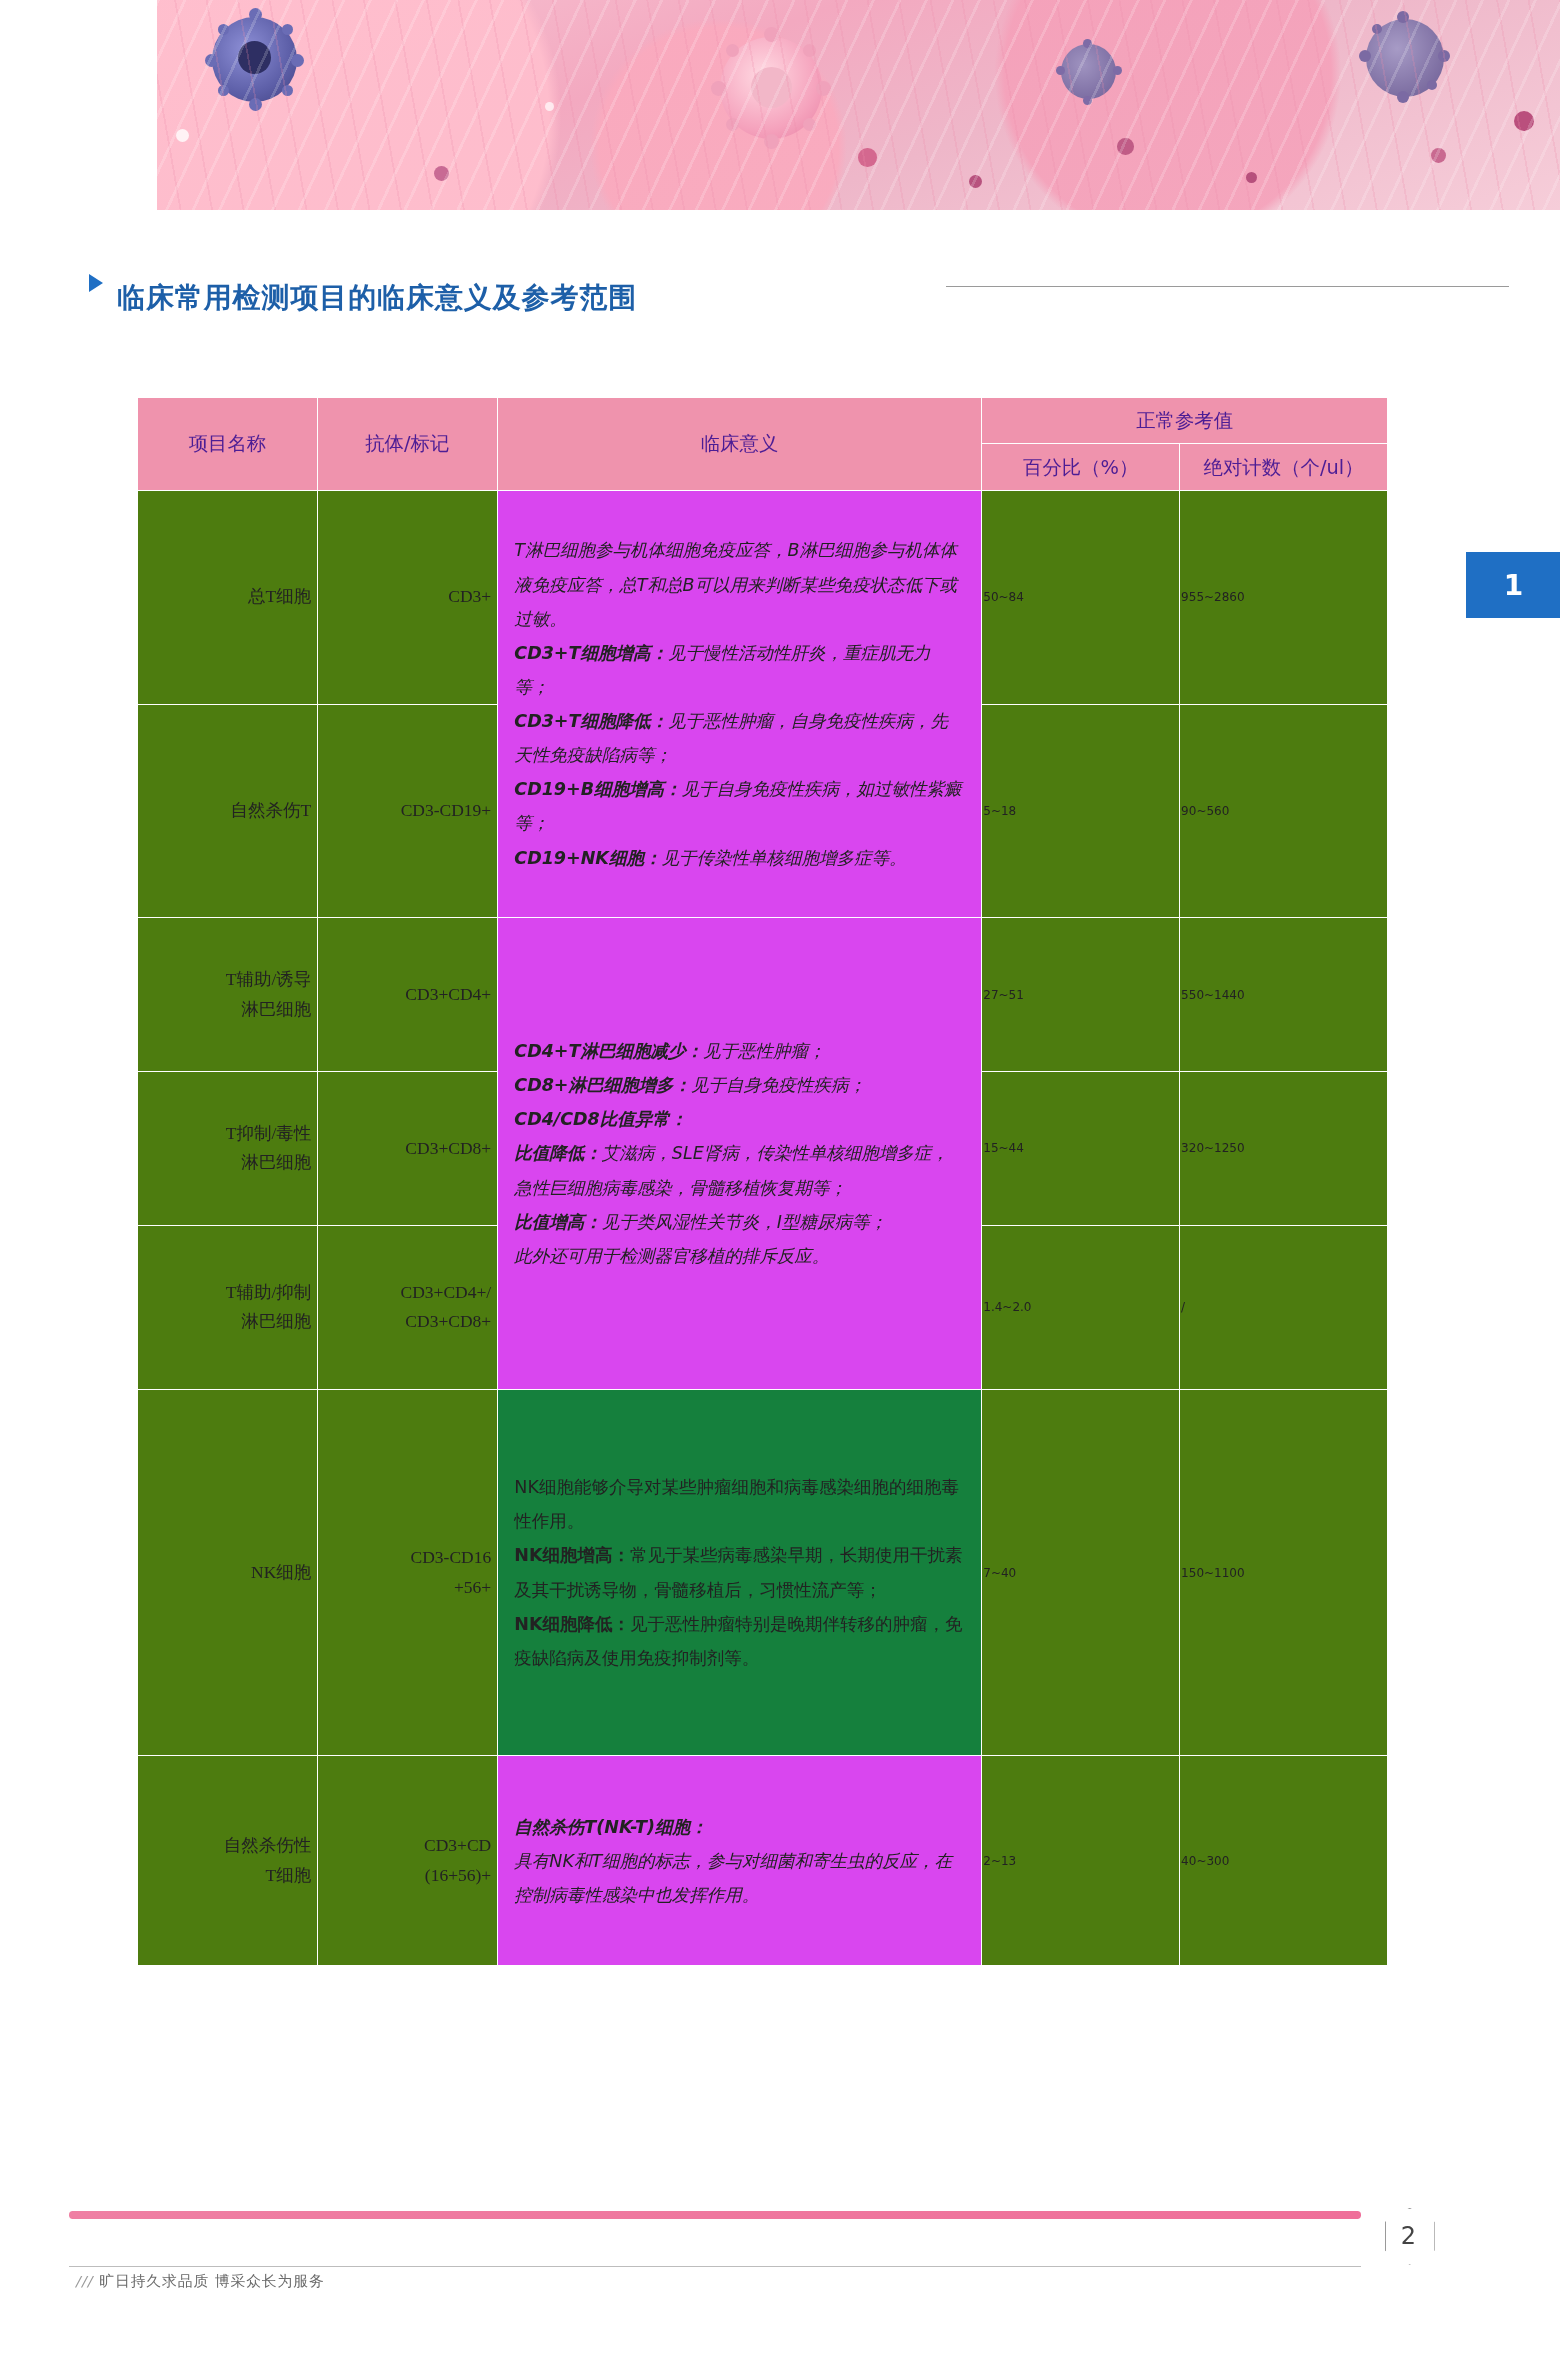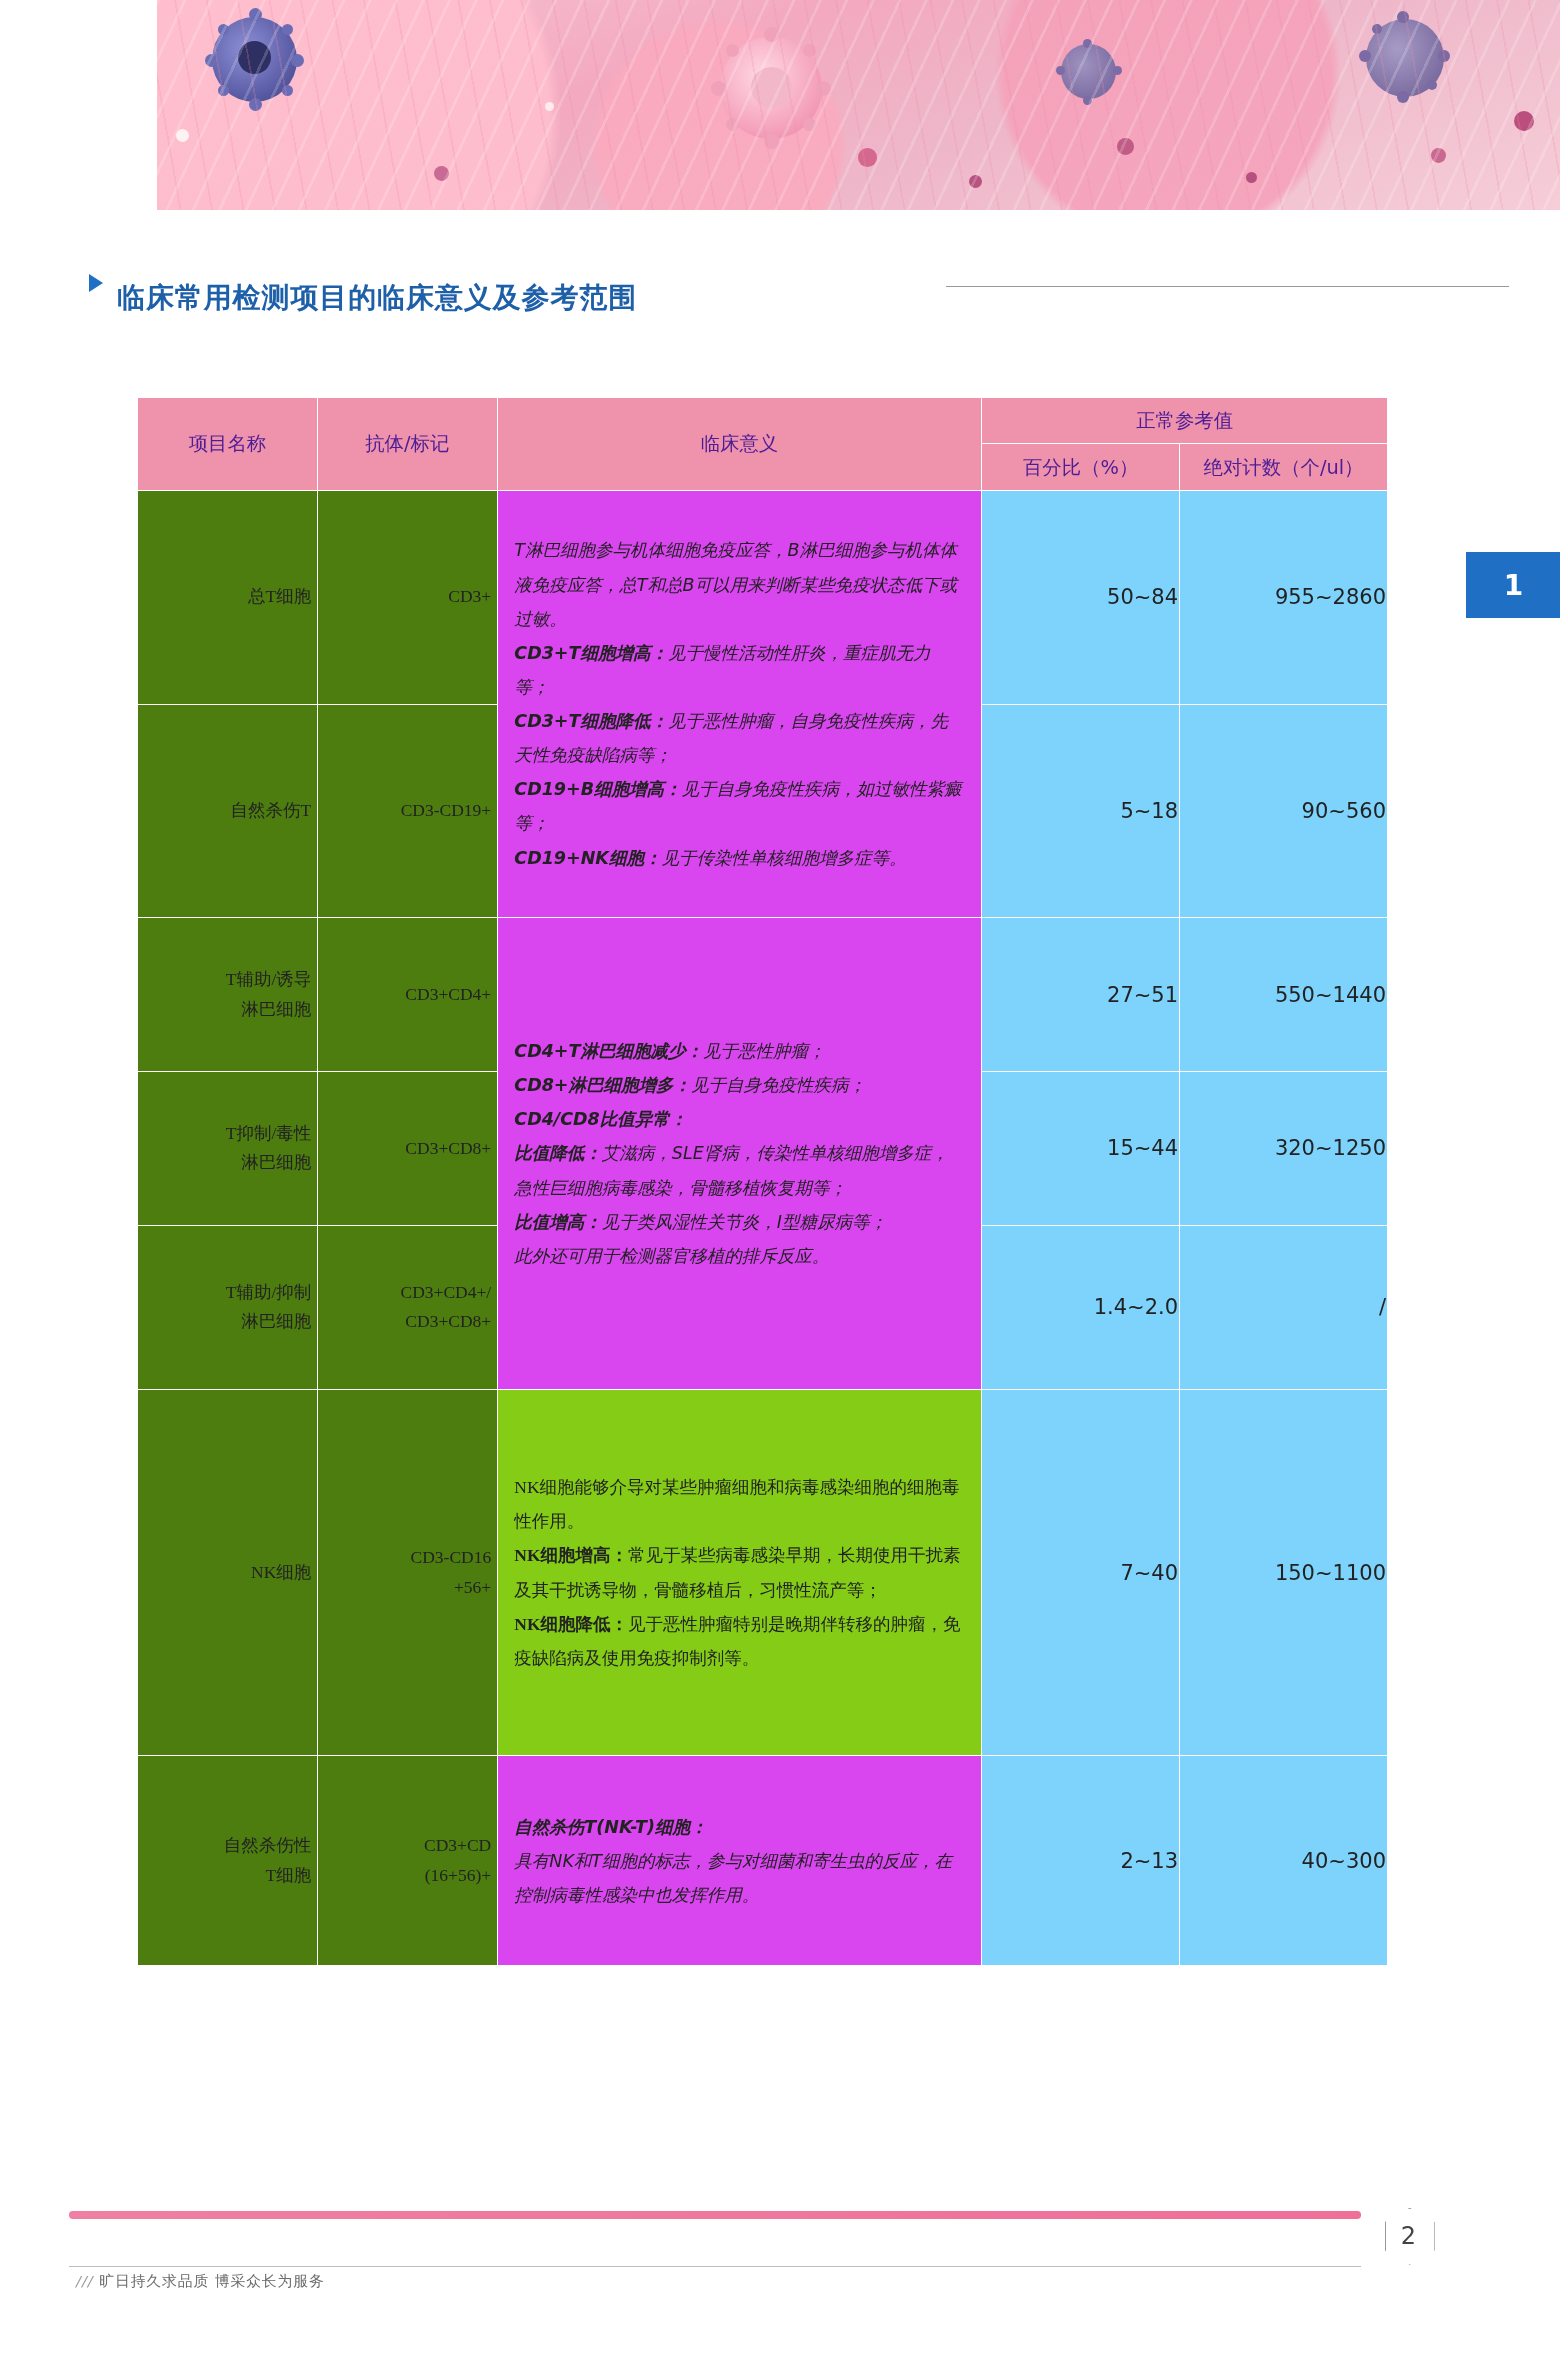"50~84" td.num { background: #7dd3fc -> #4d7c0f; font-size: 21px -> 12px; text-align: right -> left }
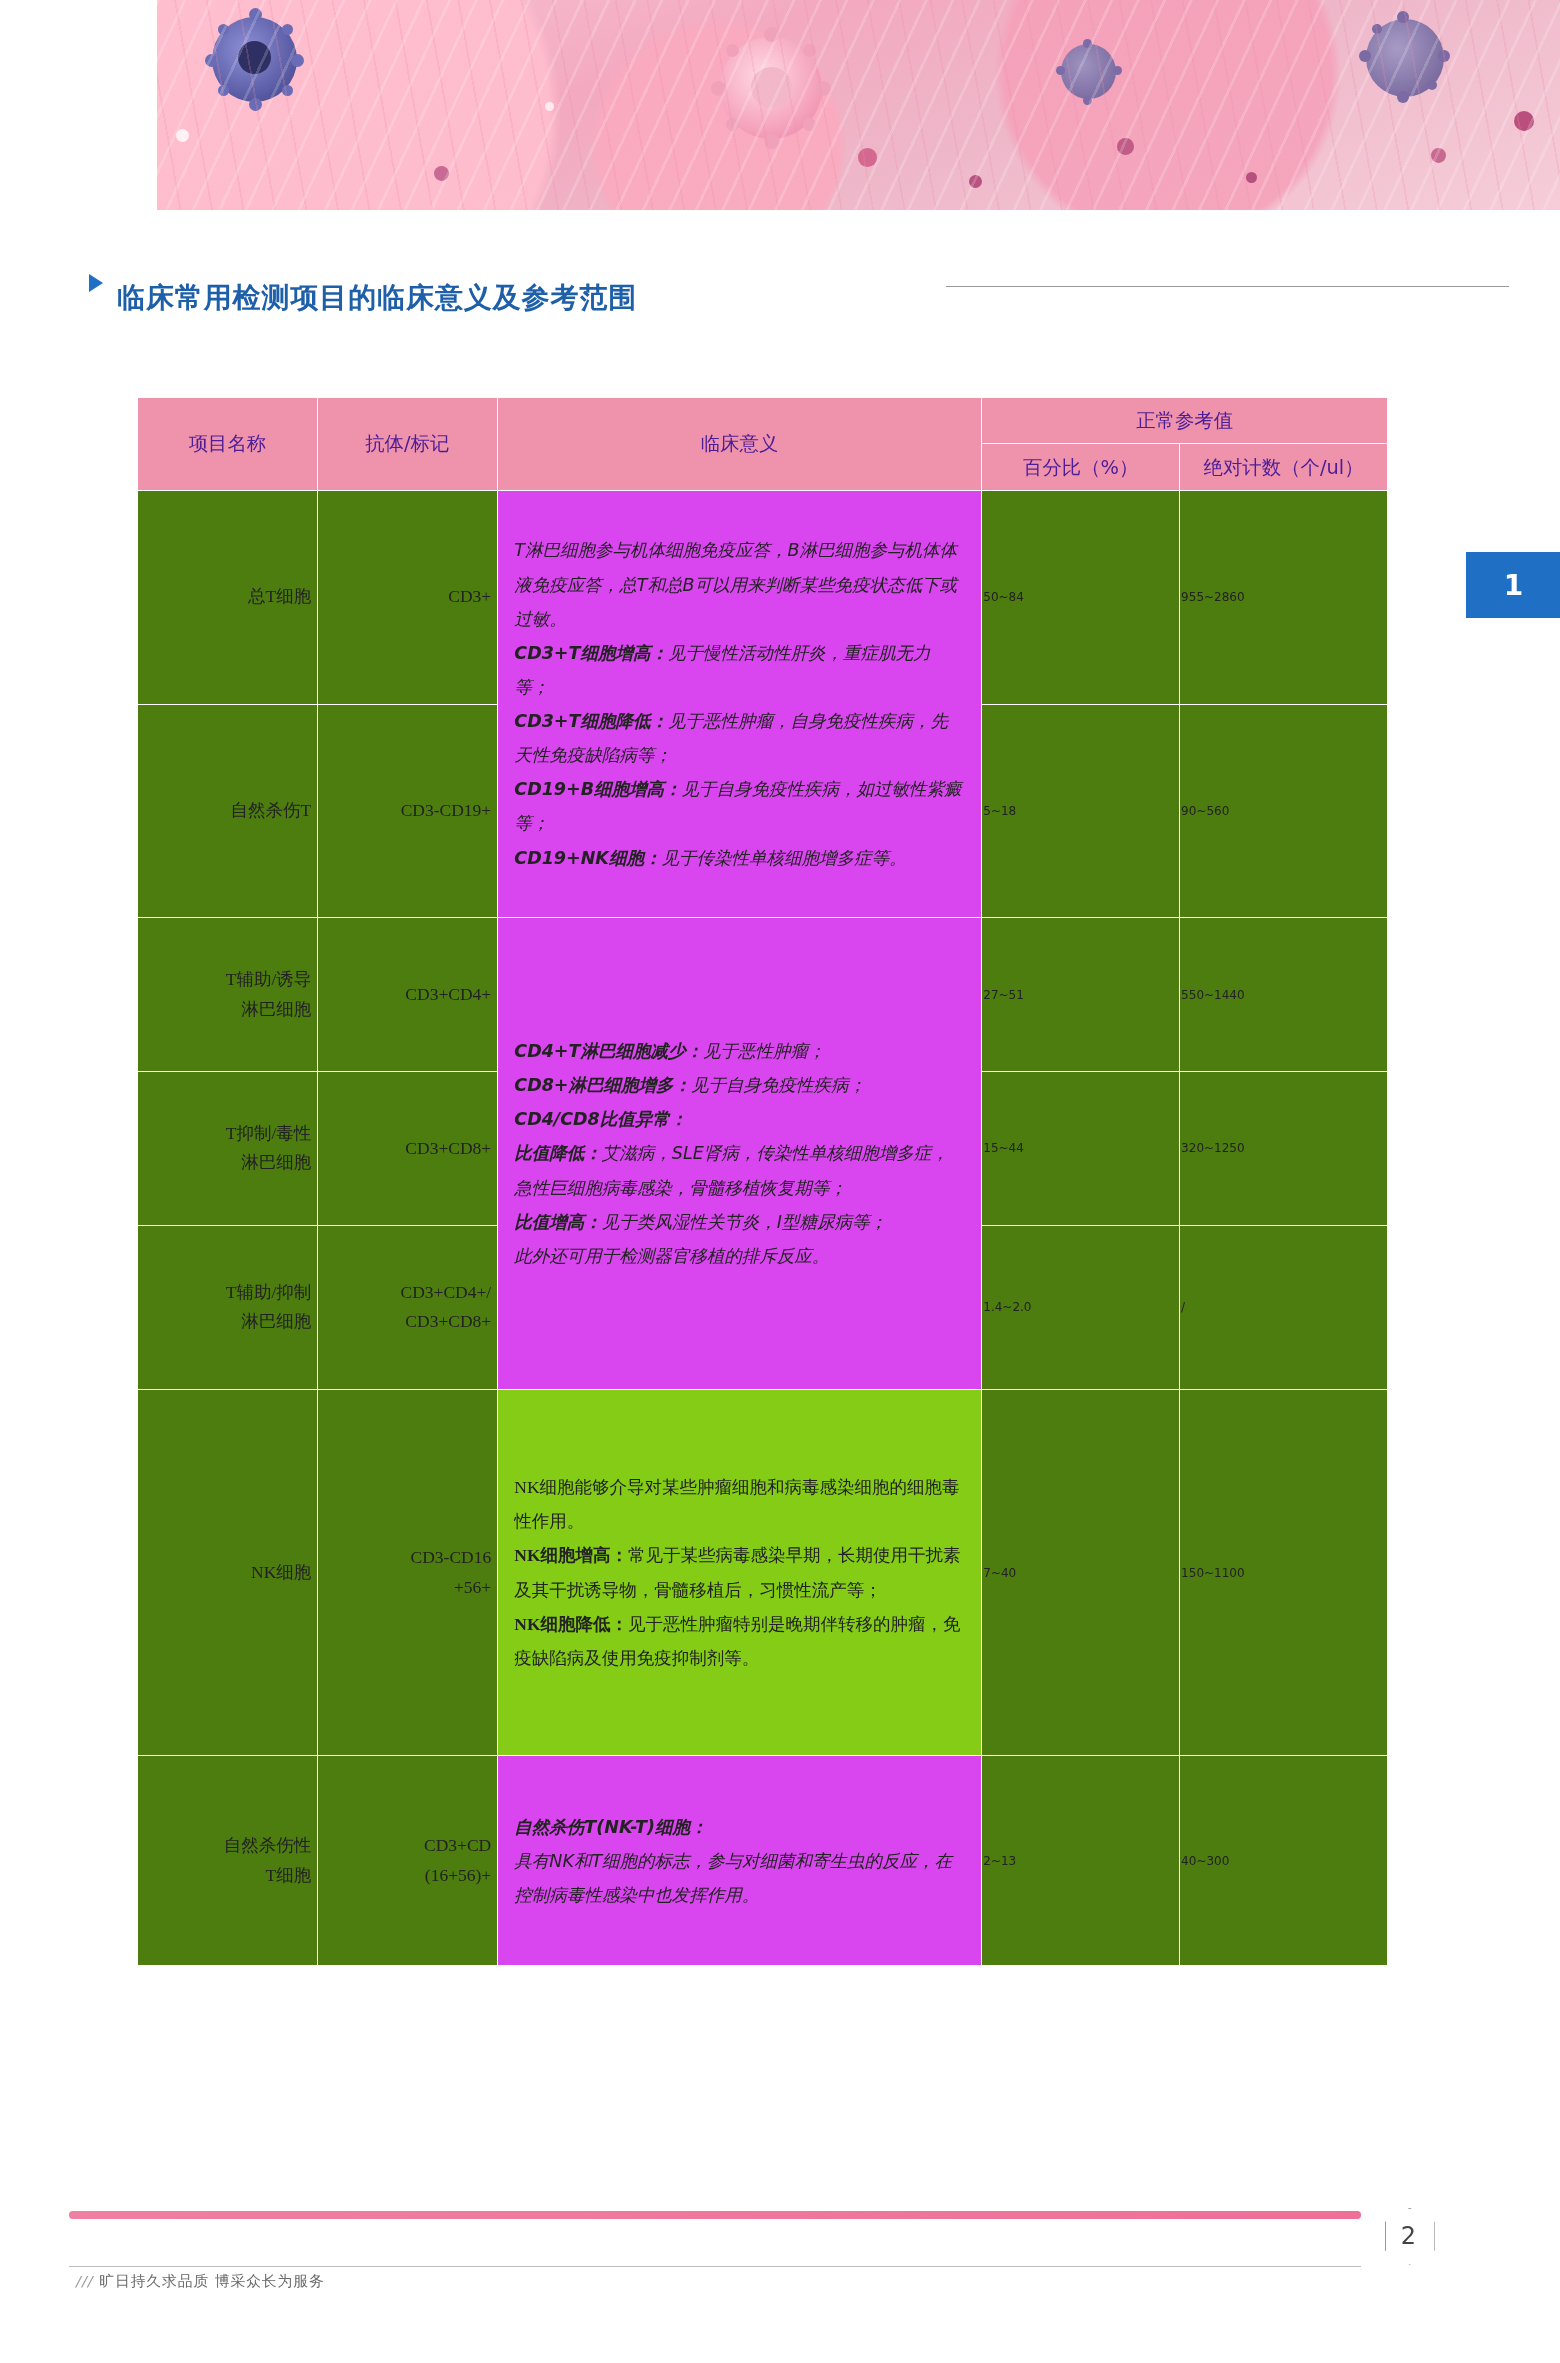"NK细胞能够介导对某些肿瘤细胞和病毒感染细胞的细胞毒性作用。" td.cellgrey2 { background: #84cc16 -> #15803d; font-family: Liberation Serif, serif -> none }
